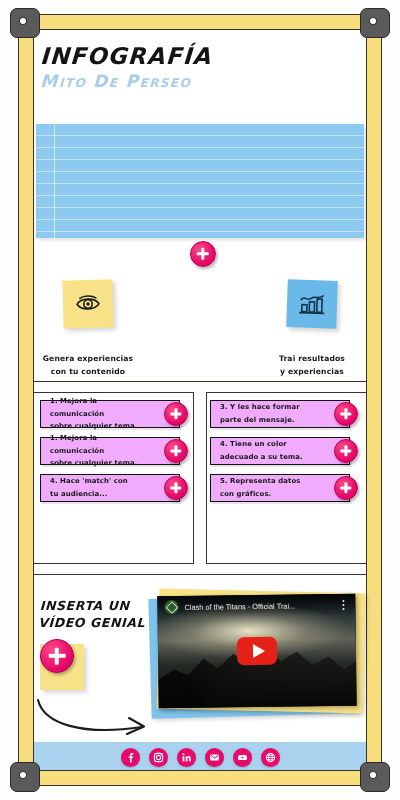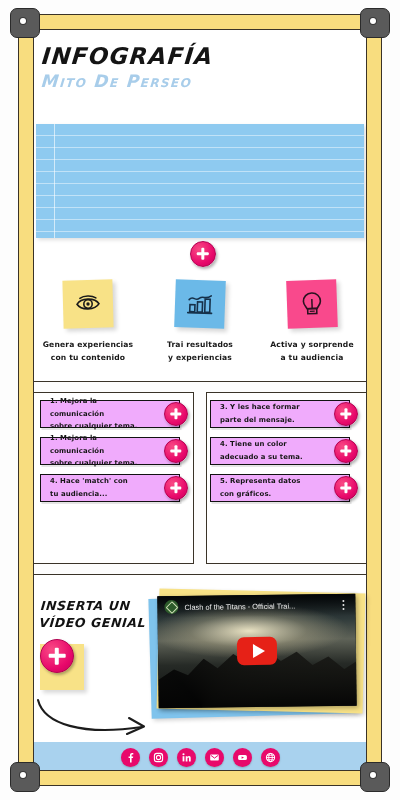"Genera experiencias" .sticky-caption { margin-top: 11px -> 25px }
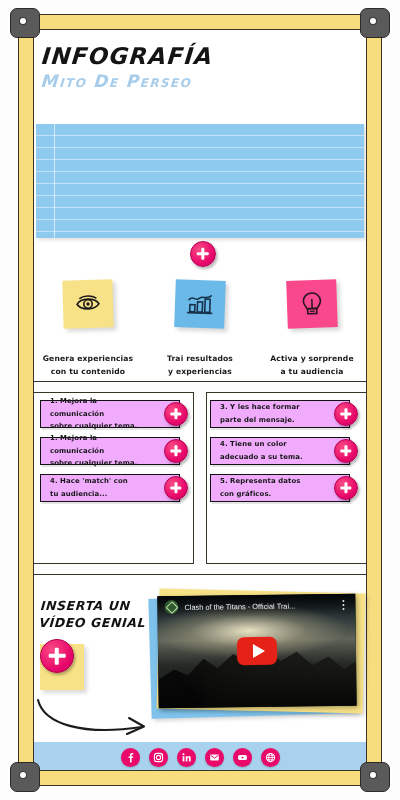"Activa y sorprende" div.sticky-col { html: <div> <div> <svg> <path></path> <rect></rect> <line></line> <line></line> </svg> </div> <div> <div>Activa y sorprende</div> <div>a tu audiencia</div> </div> </div> -> none }
